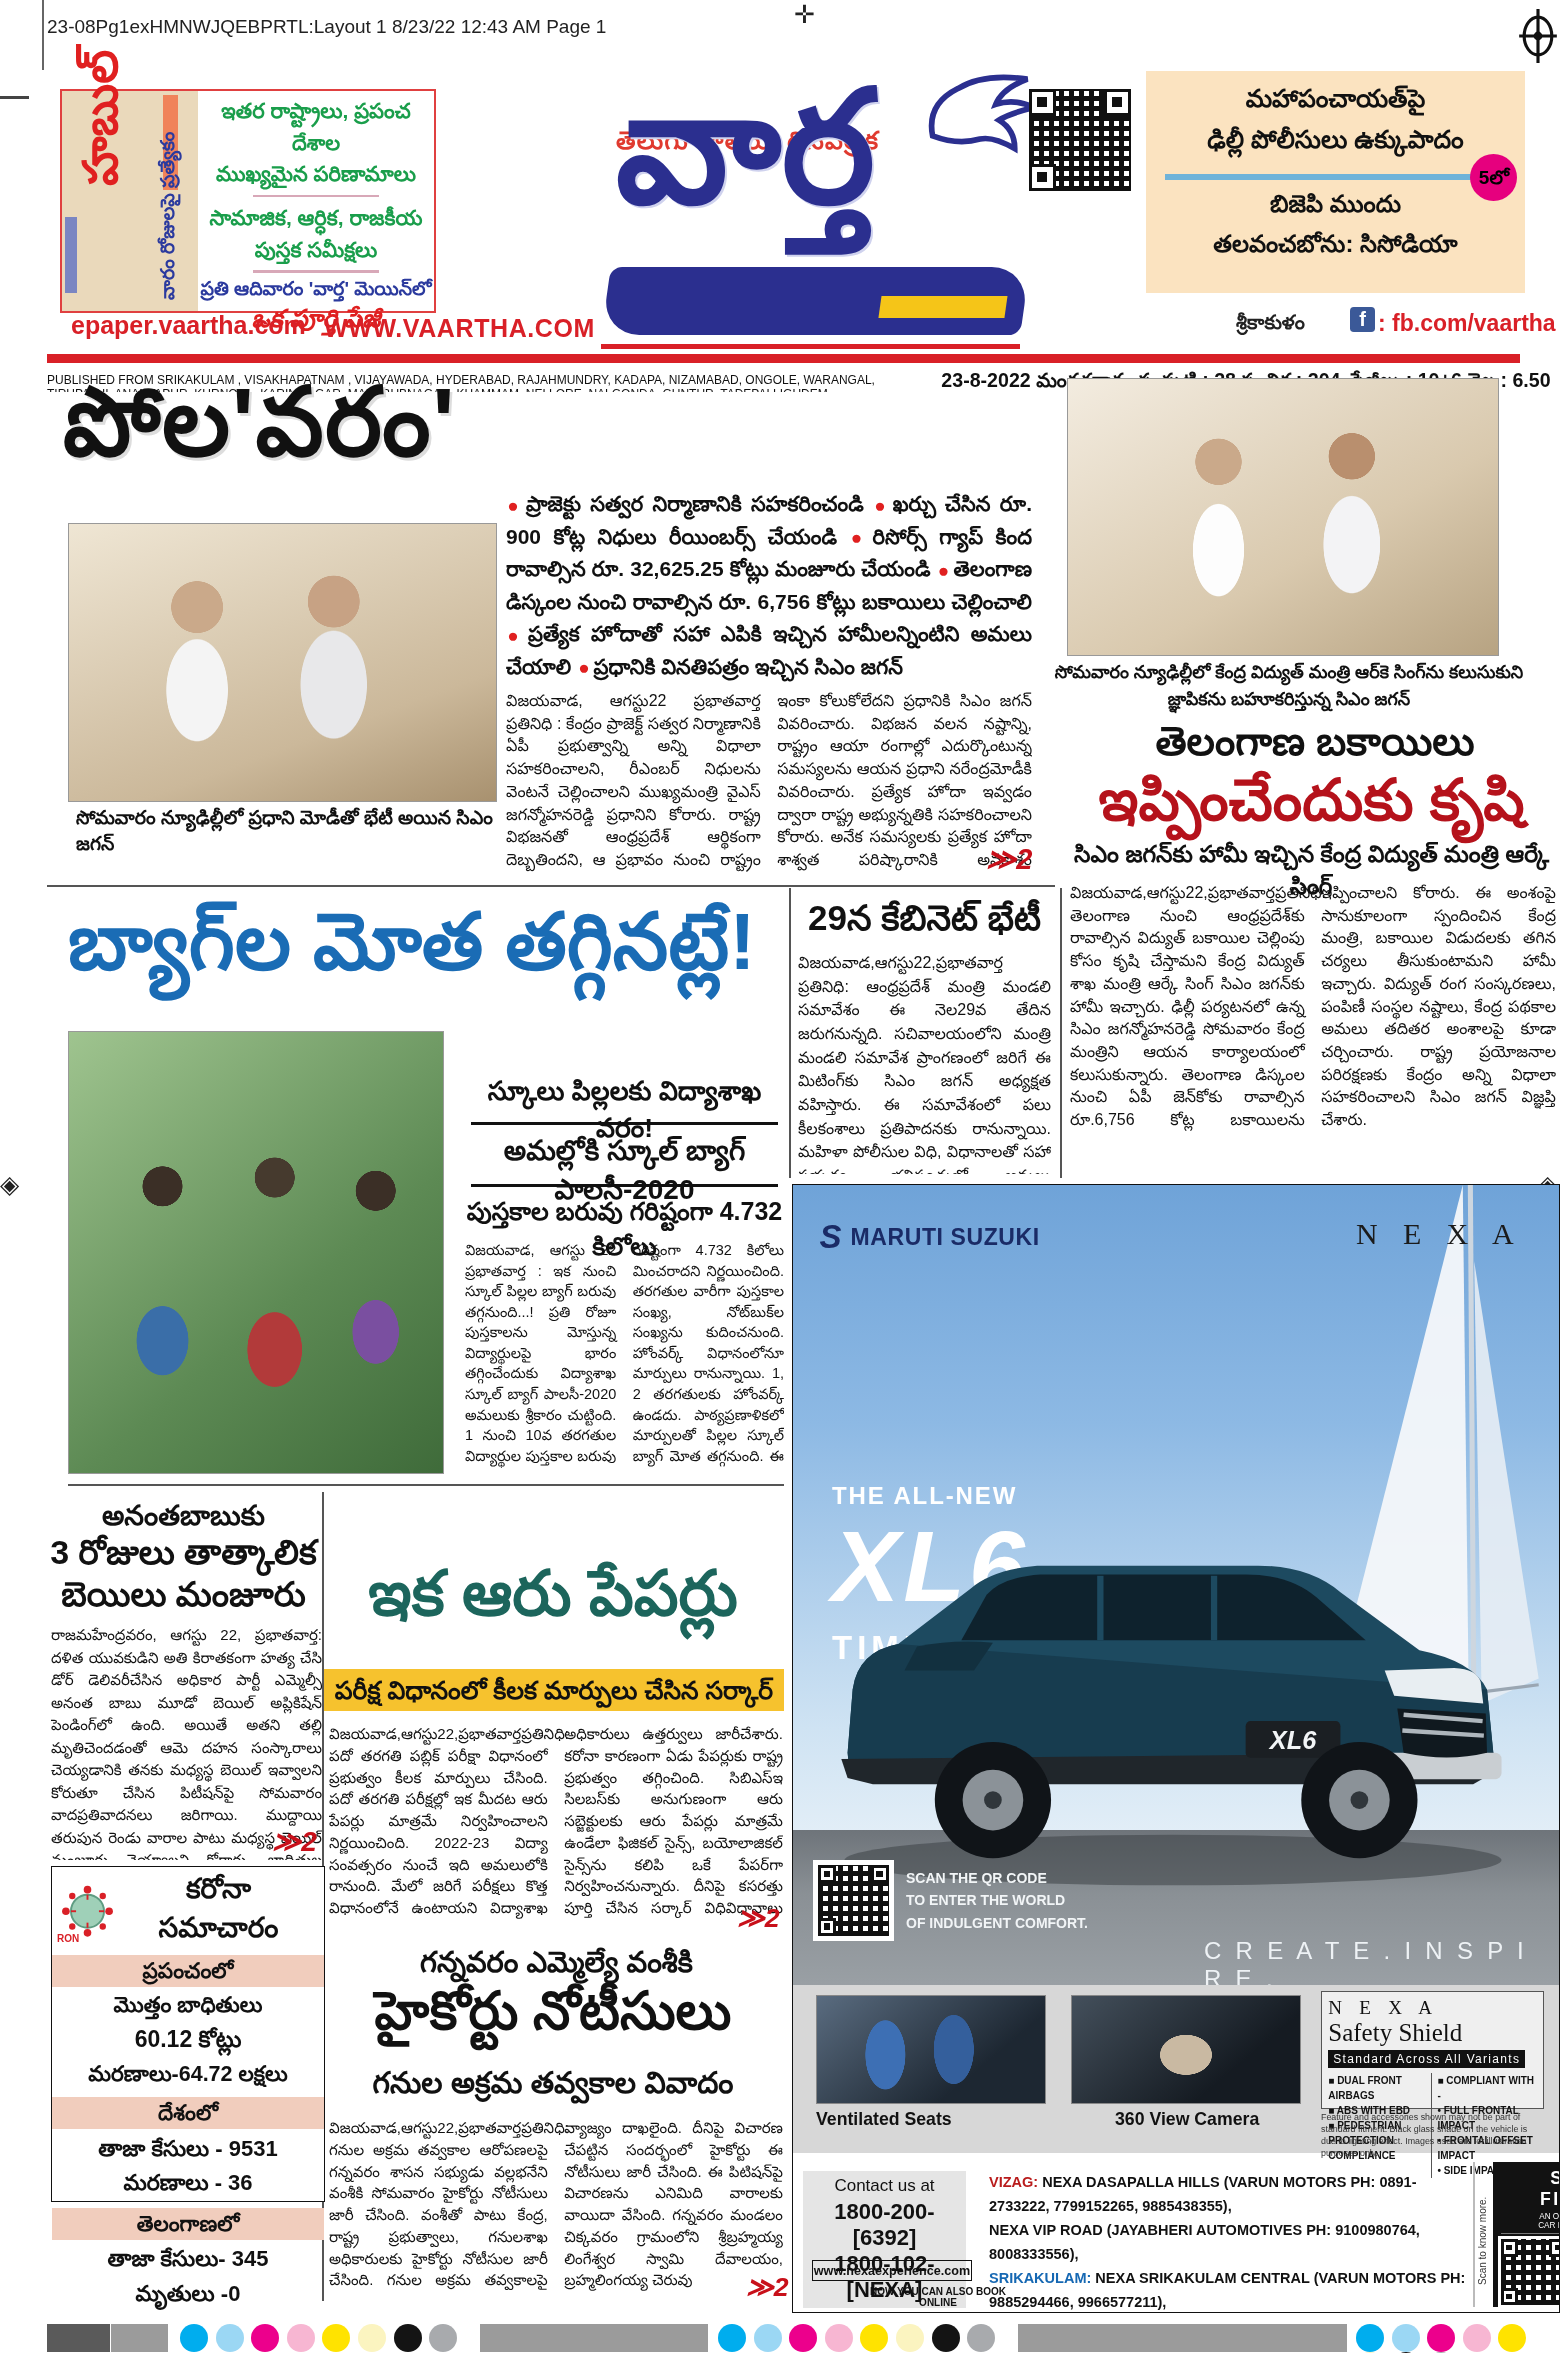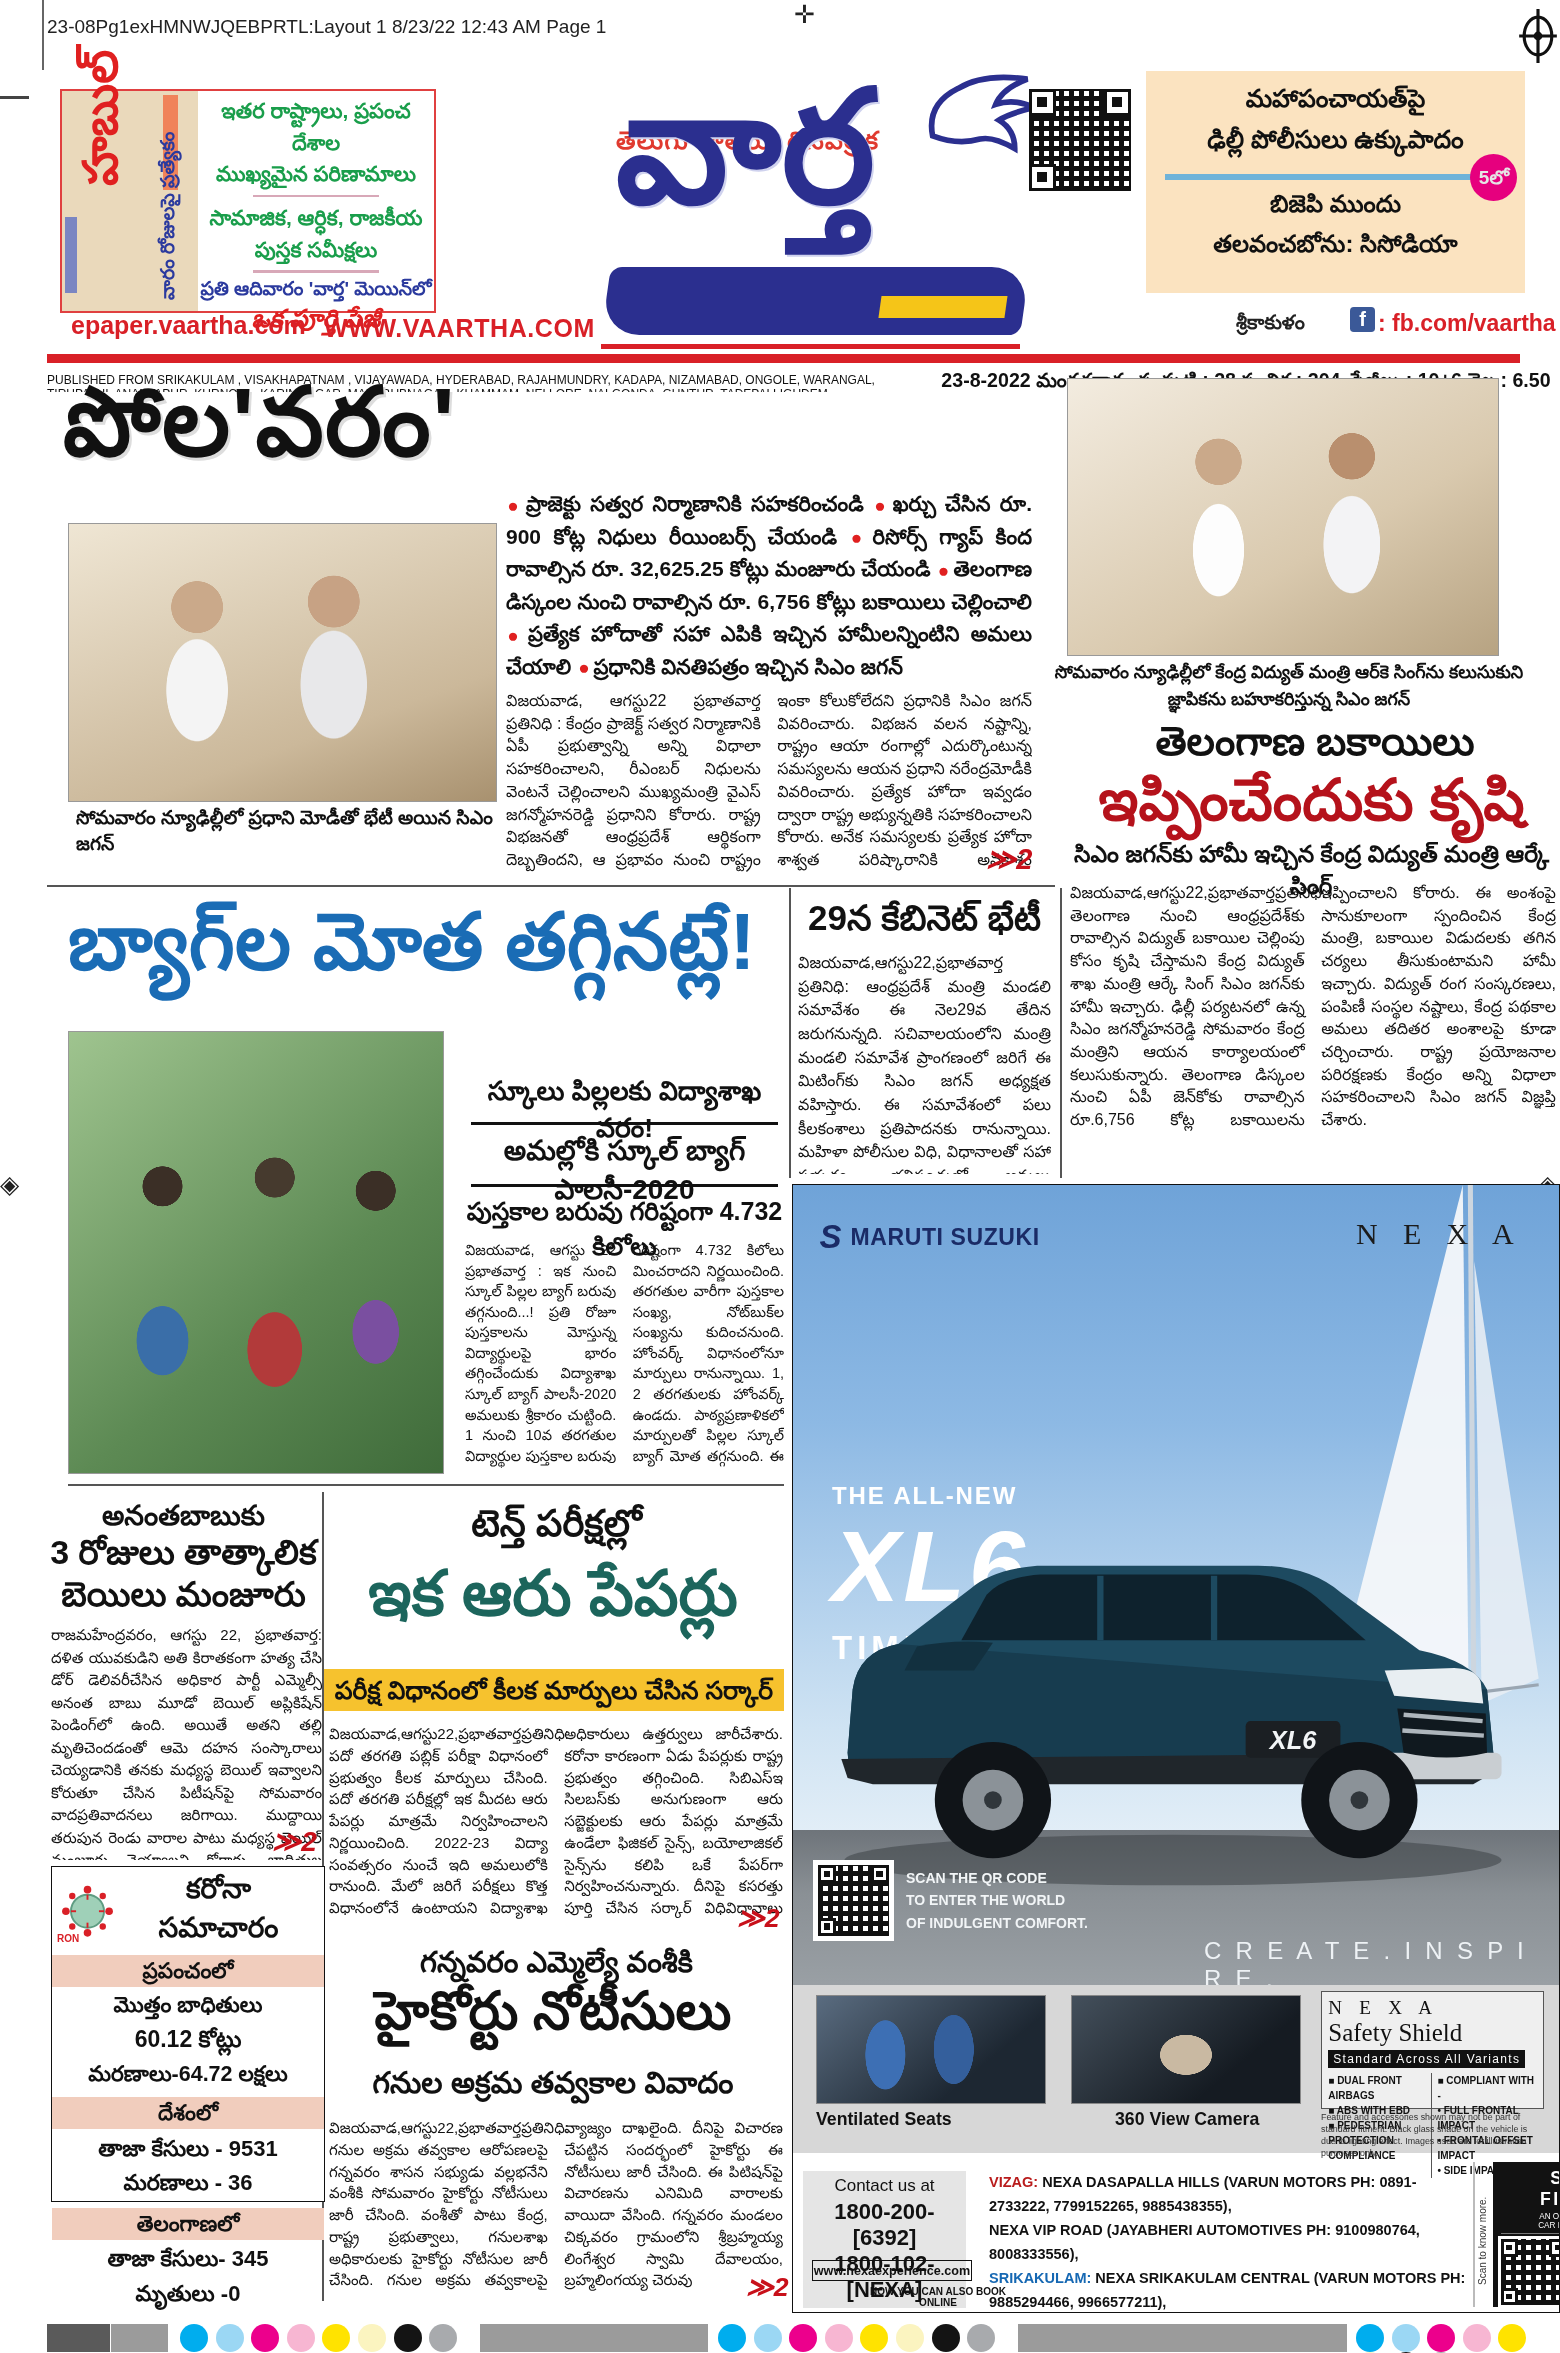"5లో" div.abs { color: #e5e5e5 -> #000000 }
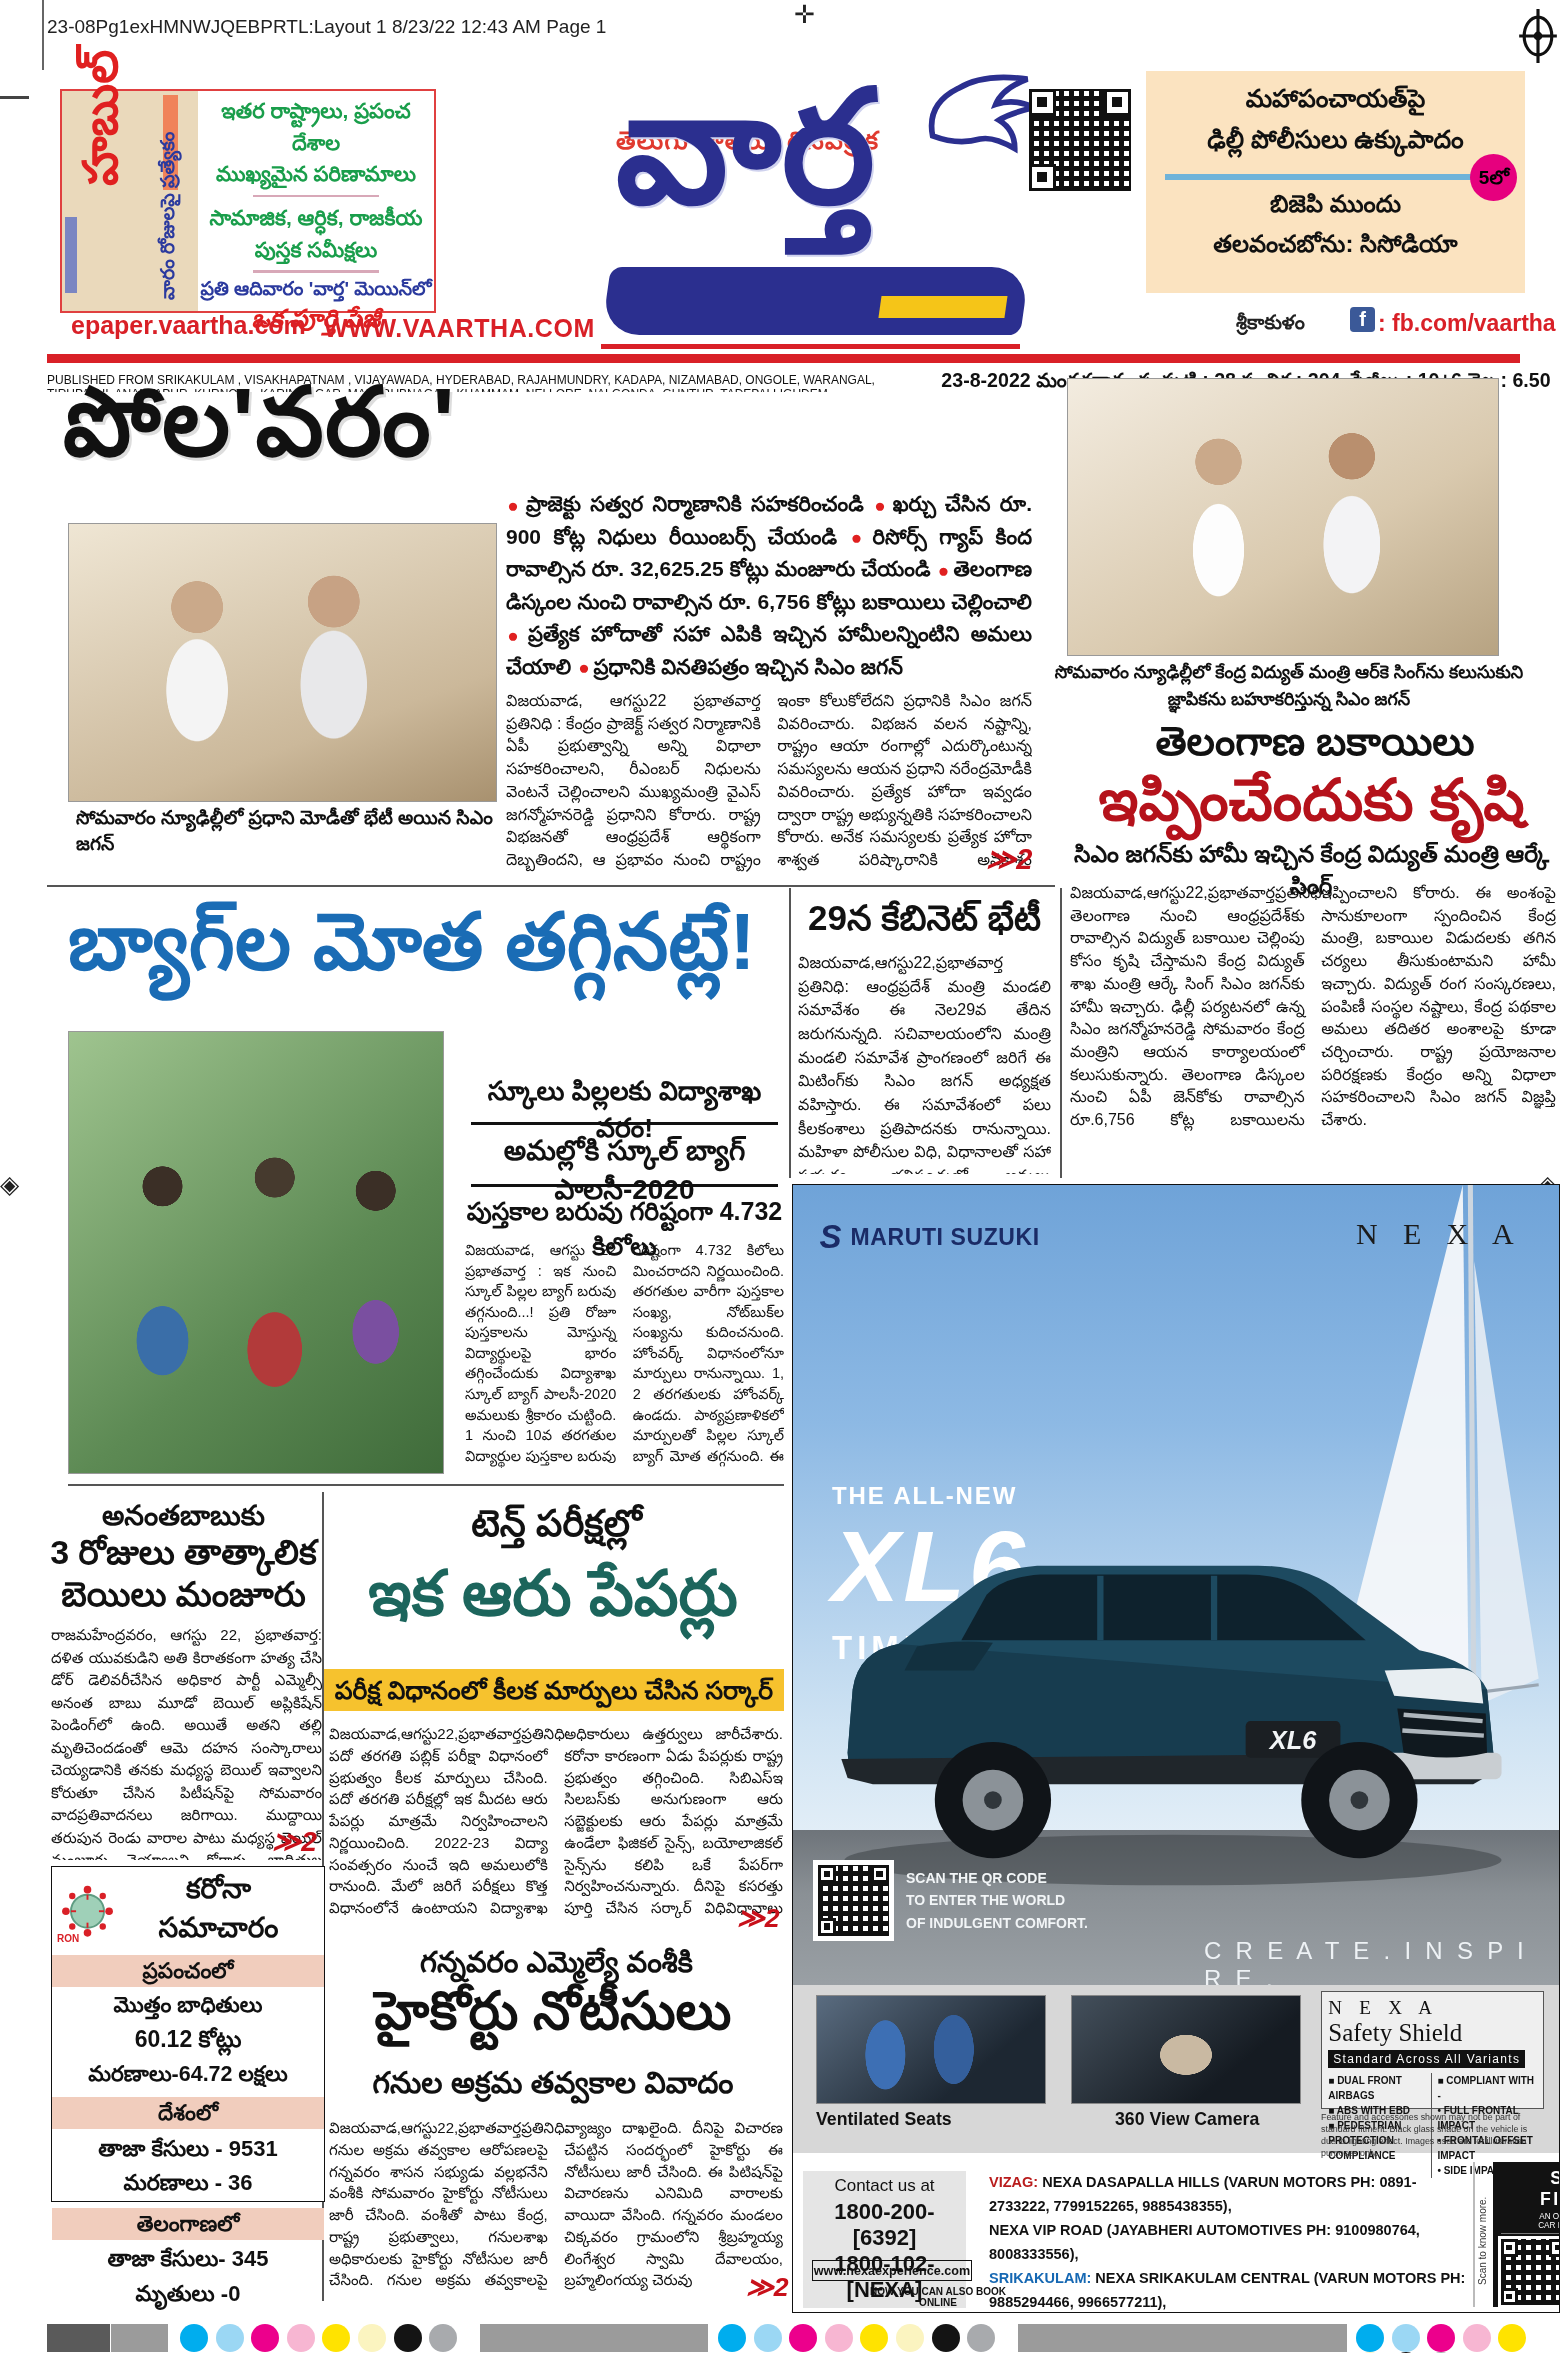"టెన్త్ పరీక్షల్లో" div.abs { html: <div>టెన్త్ పరీక్షల్లో</div> -> none }
